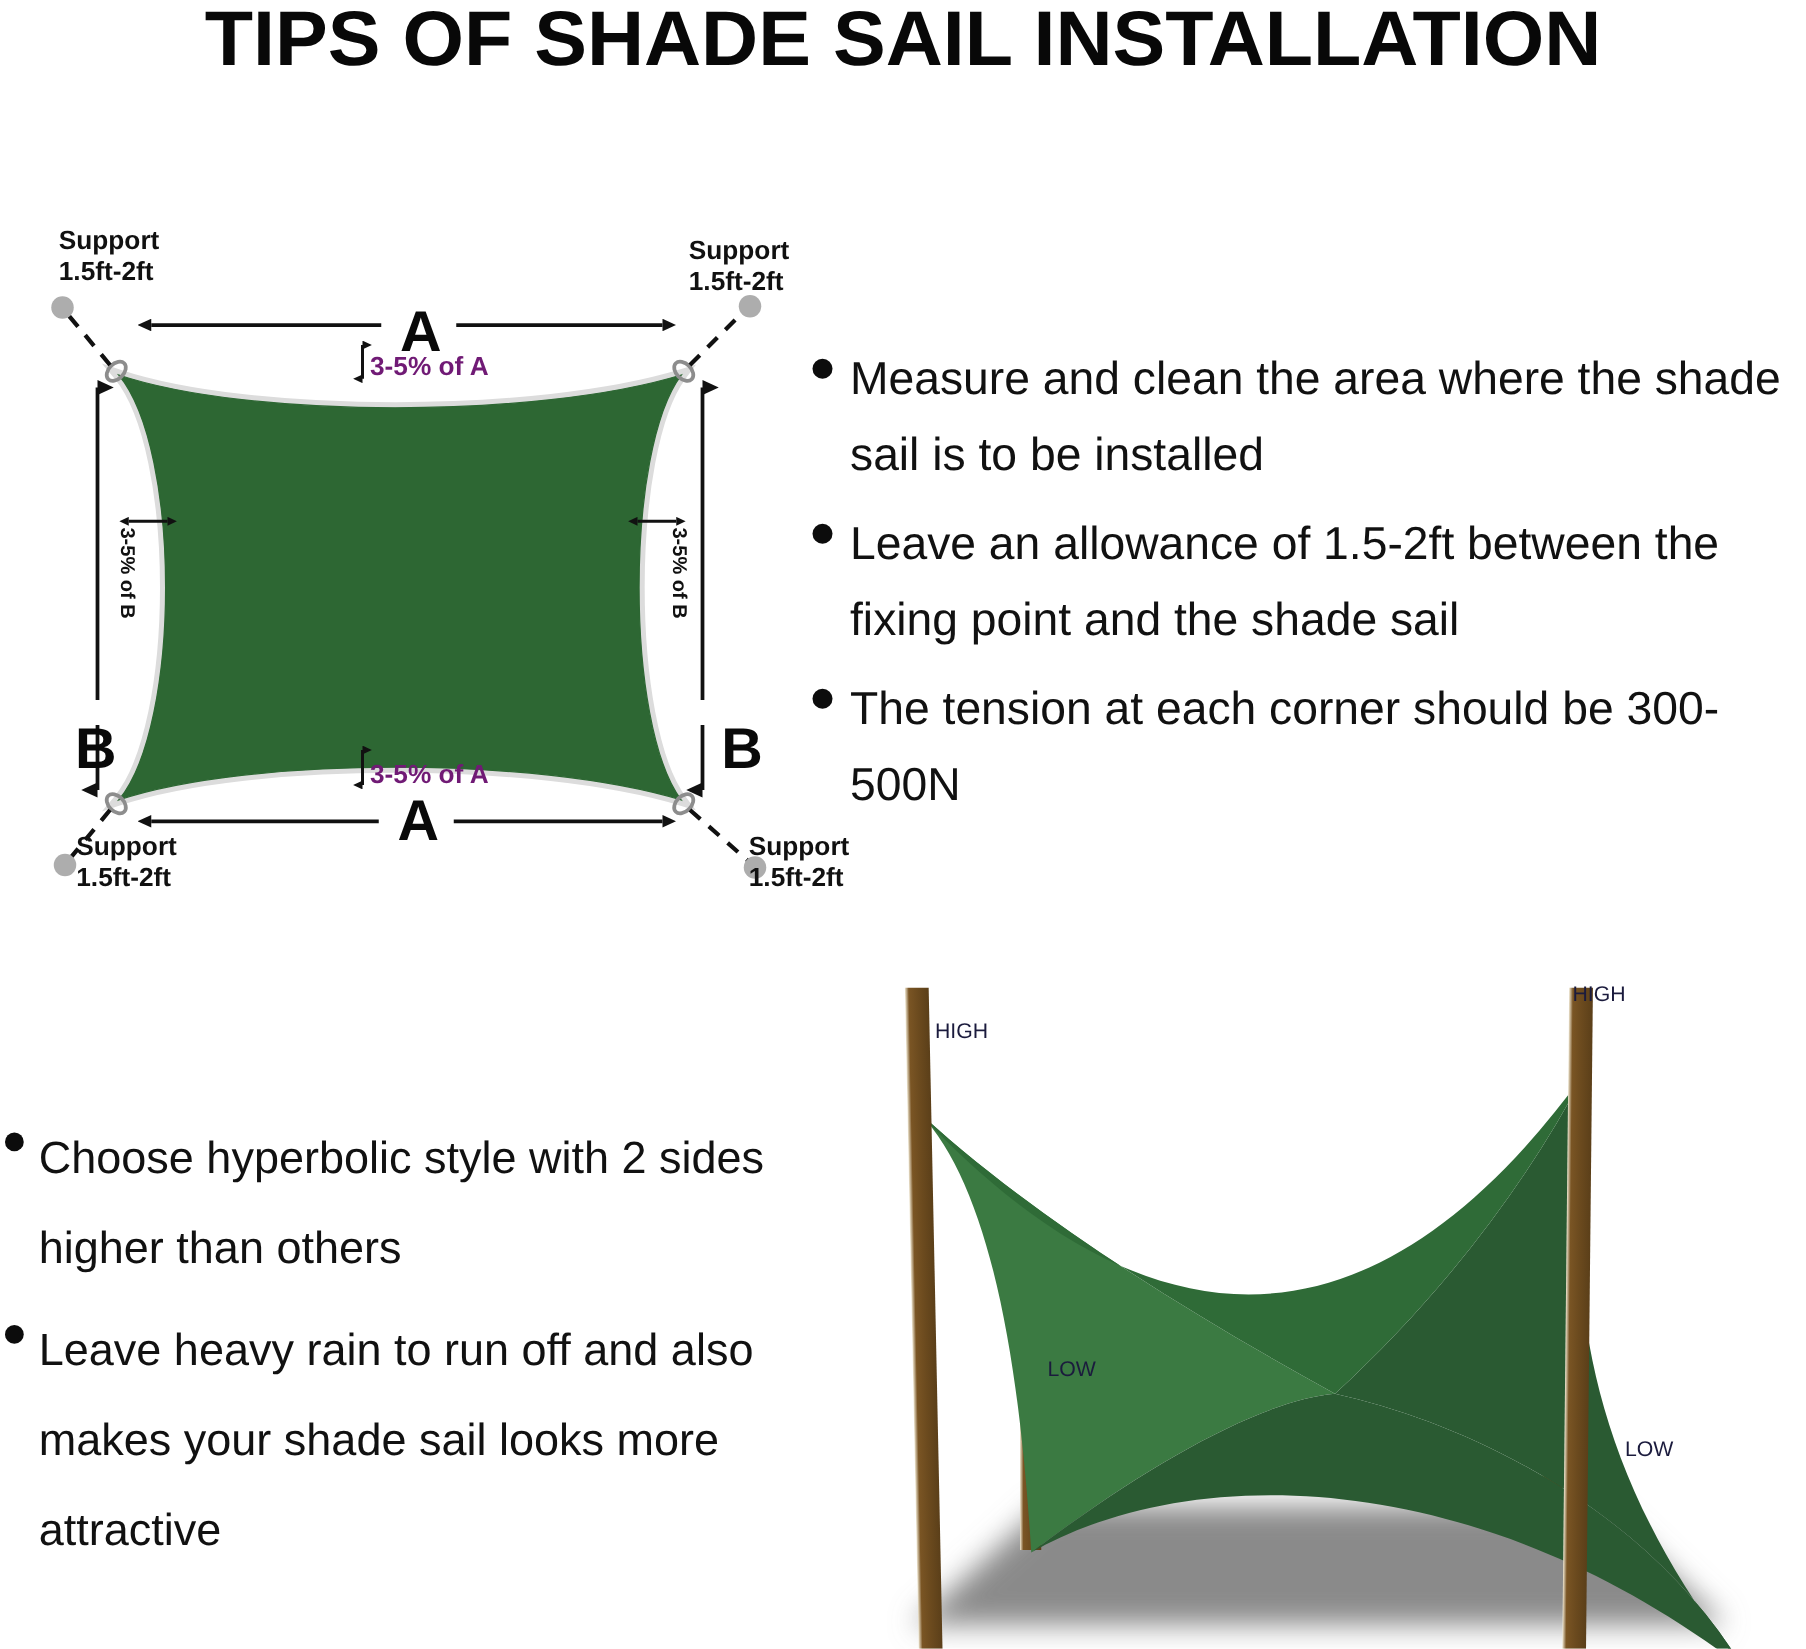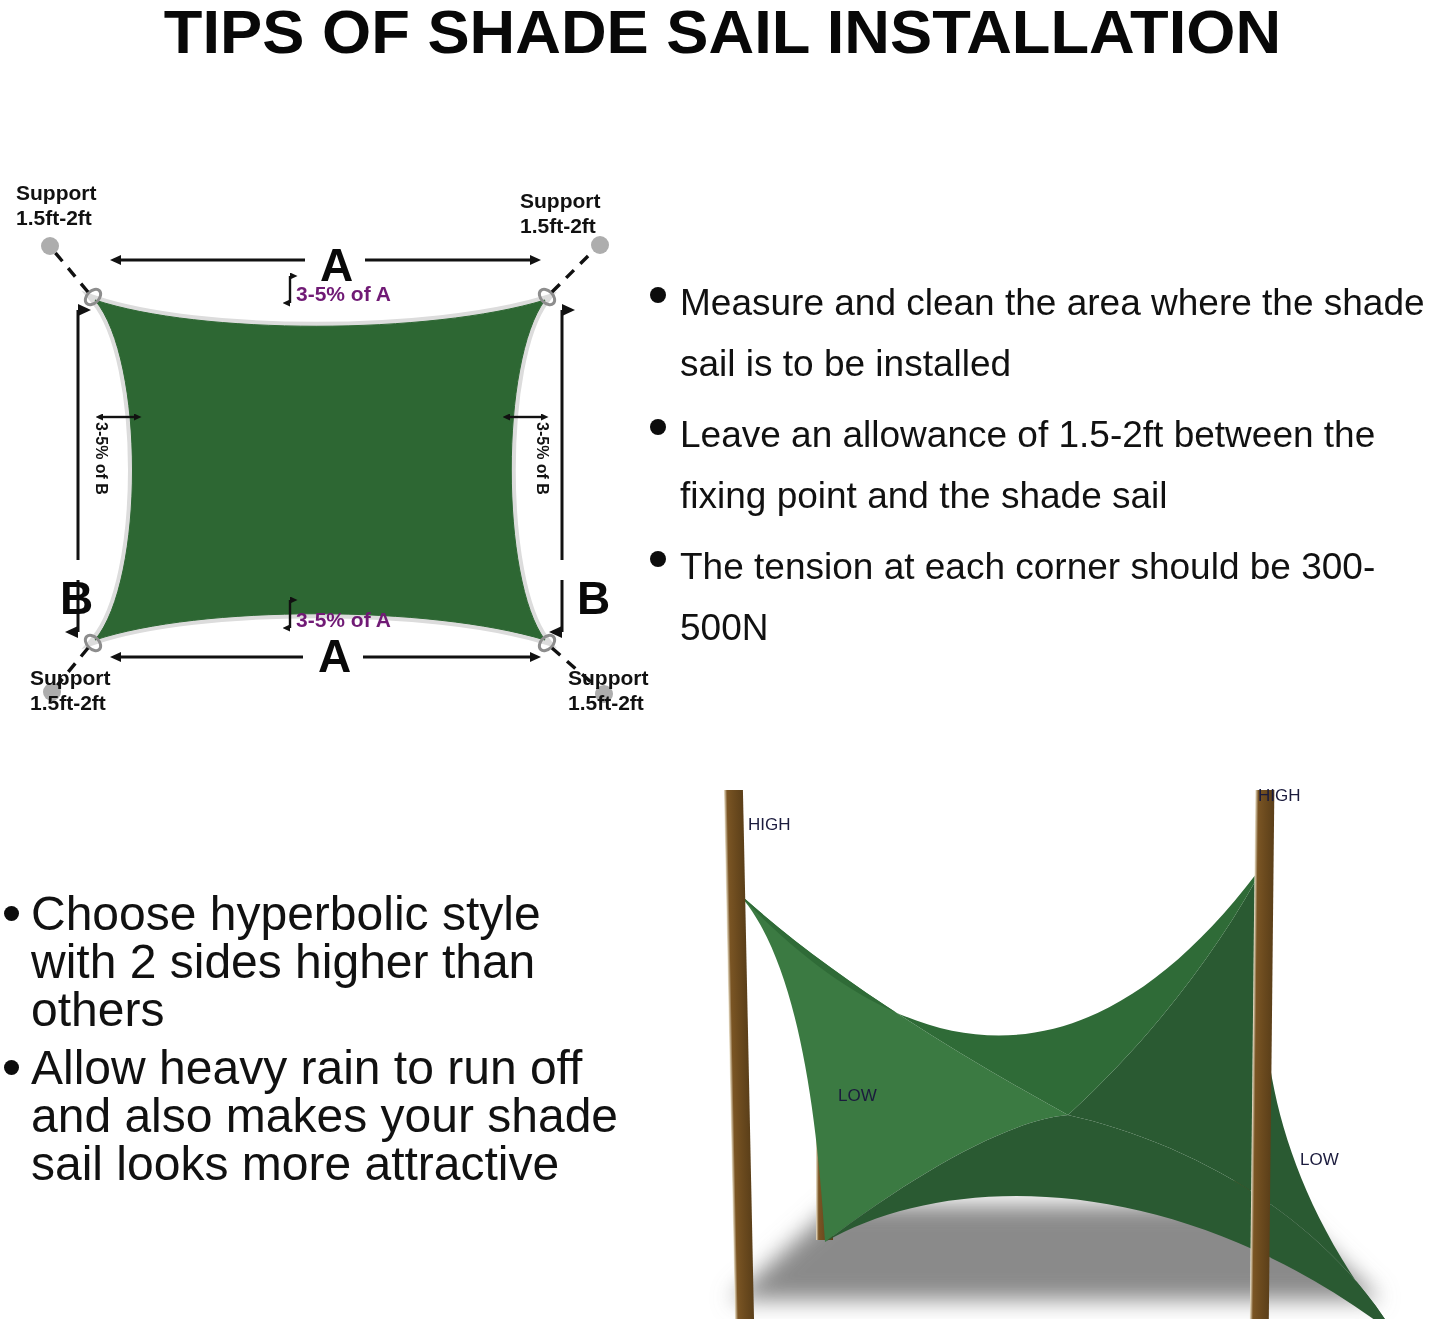"Support" .supp-lbl { margin-left: none -> 31px }
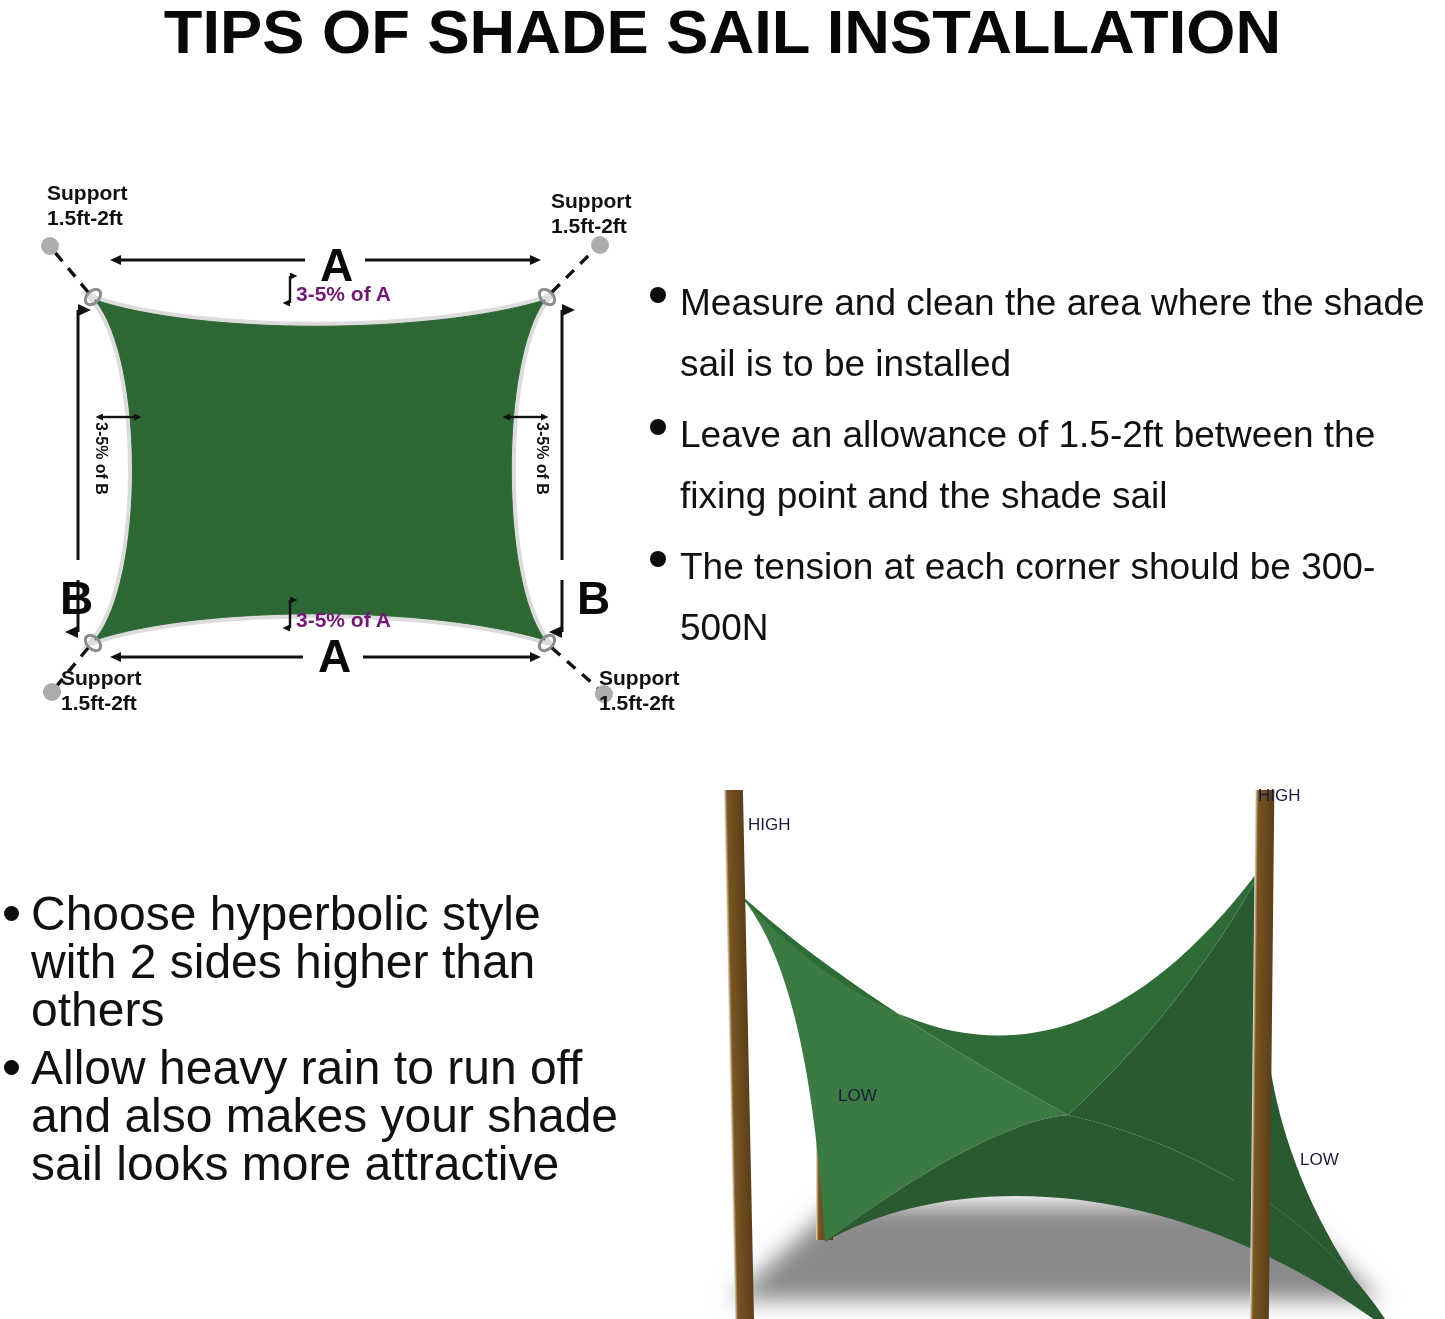"Choose hyperbolic style with 2" #left-list .bul .txt { font-size: 48px -> 36px; line-height: 48px -> 72px }
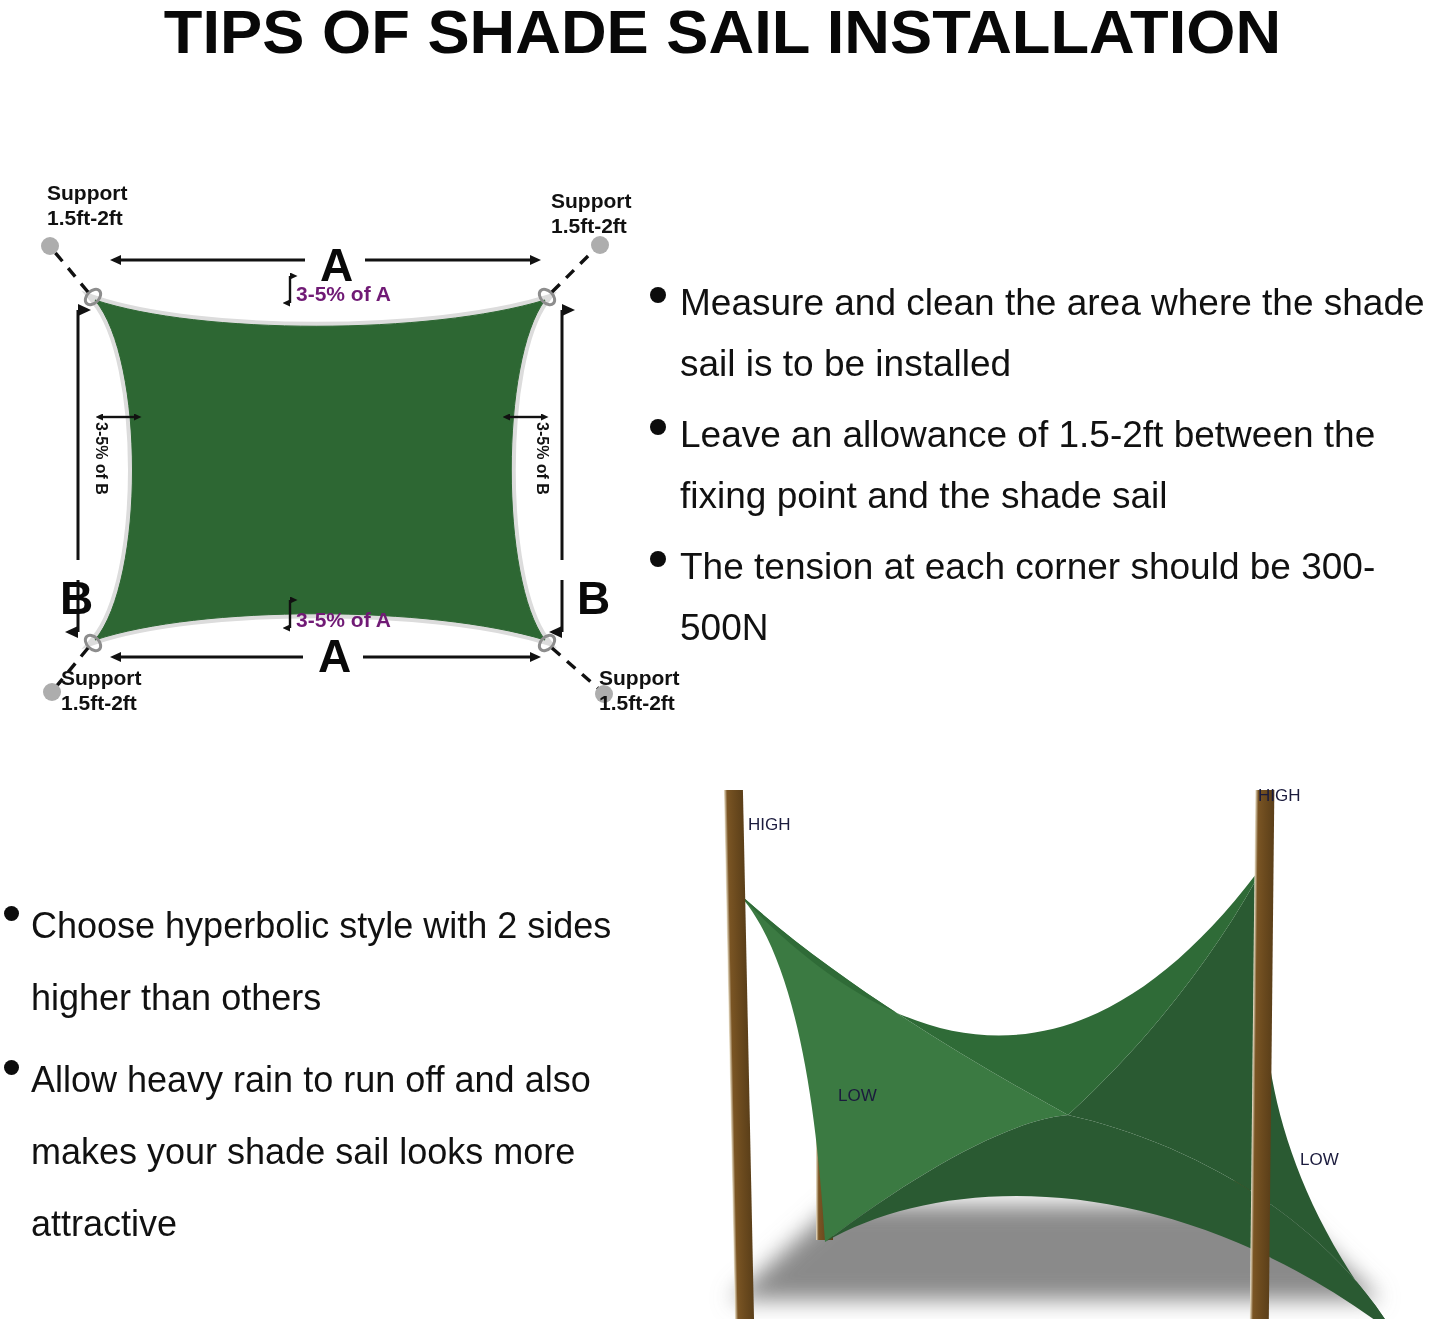"Allow heavy rain to run" span.txt { text: Allow -> Leave }
